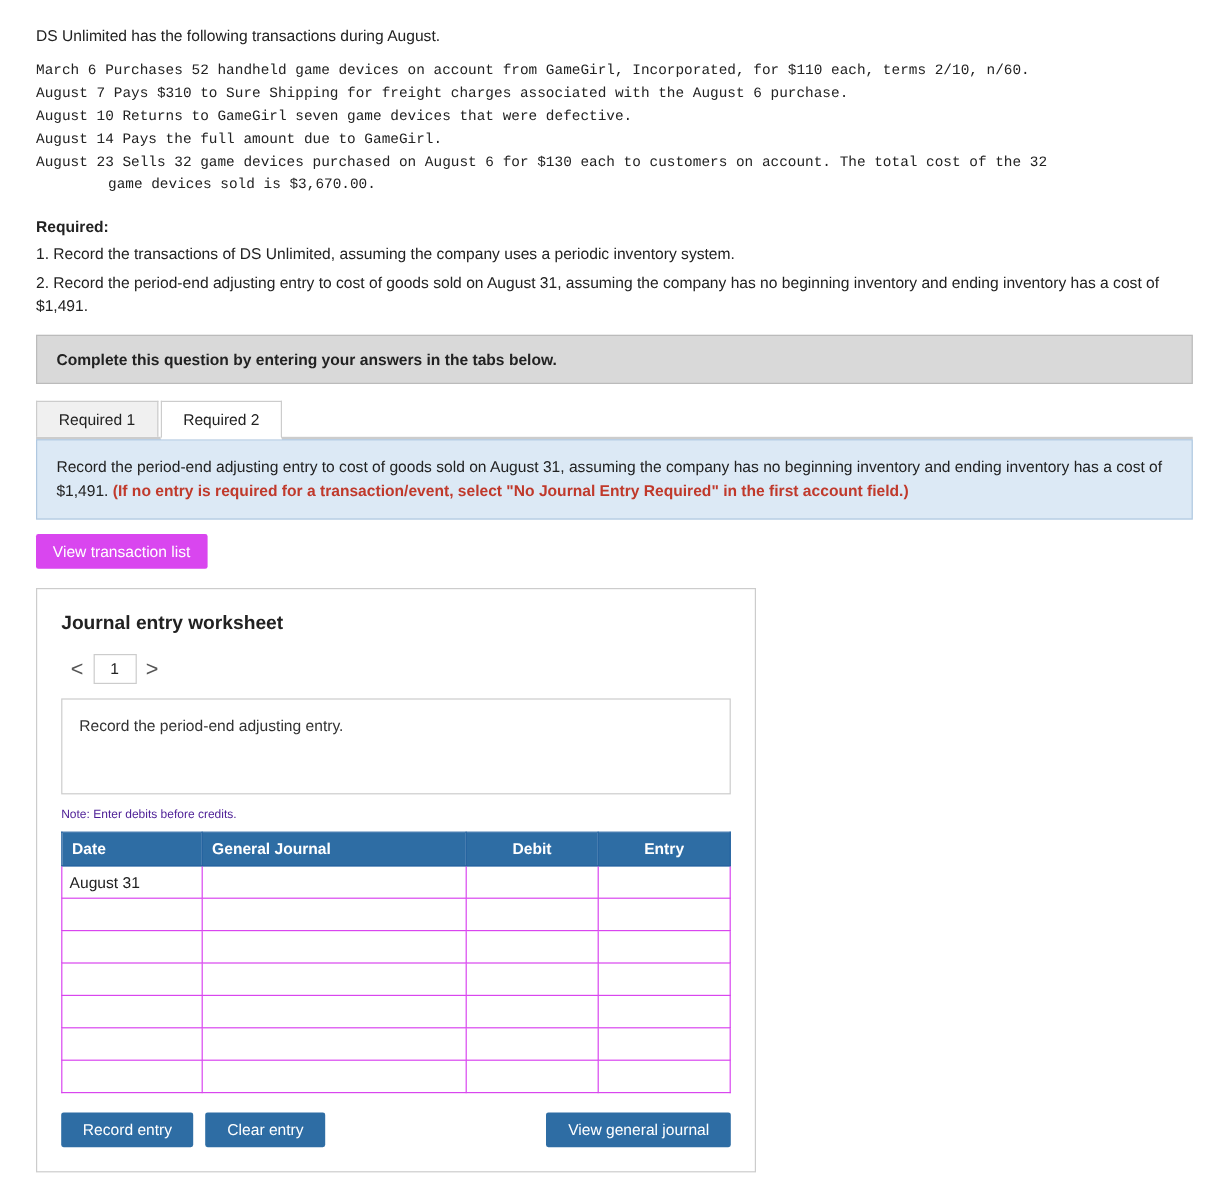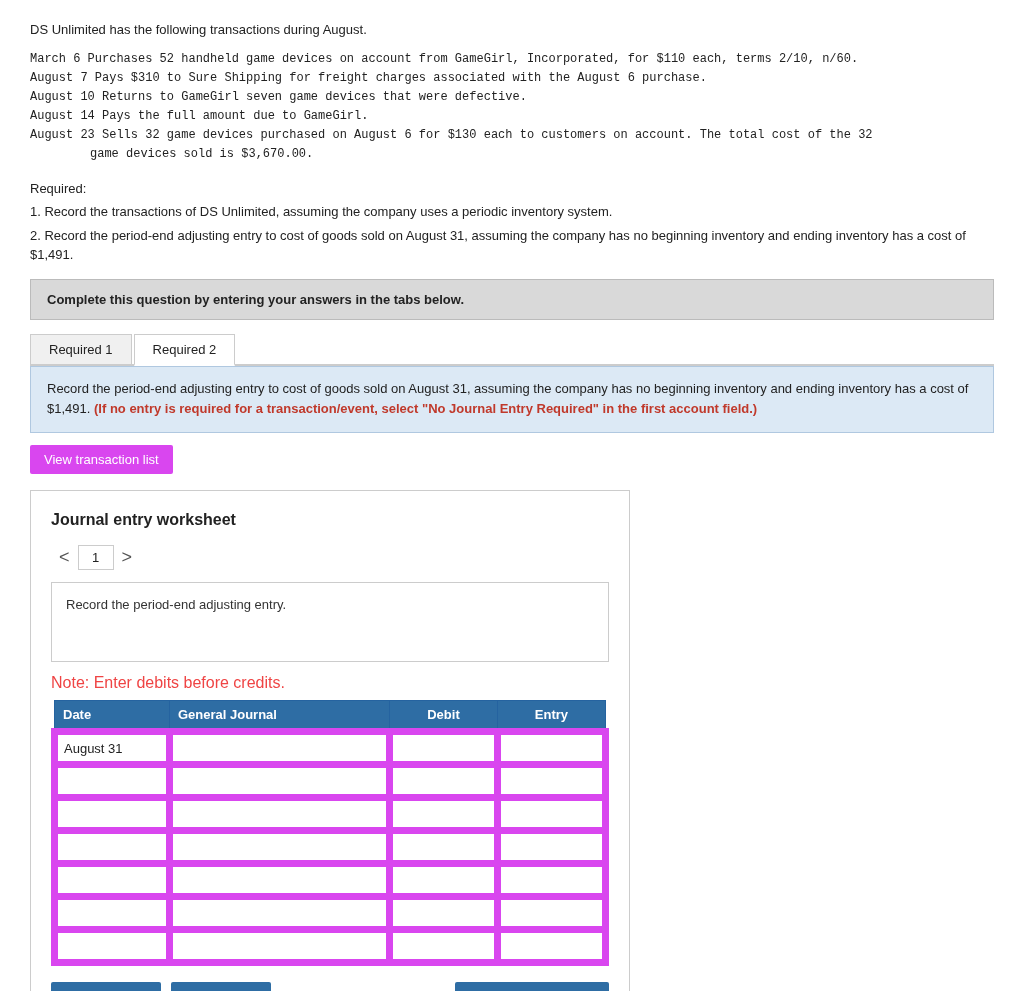"Required:" .required-section strong { font-weight: normal -> bold }
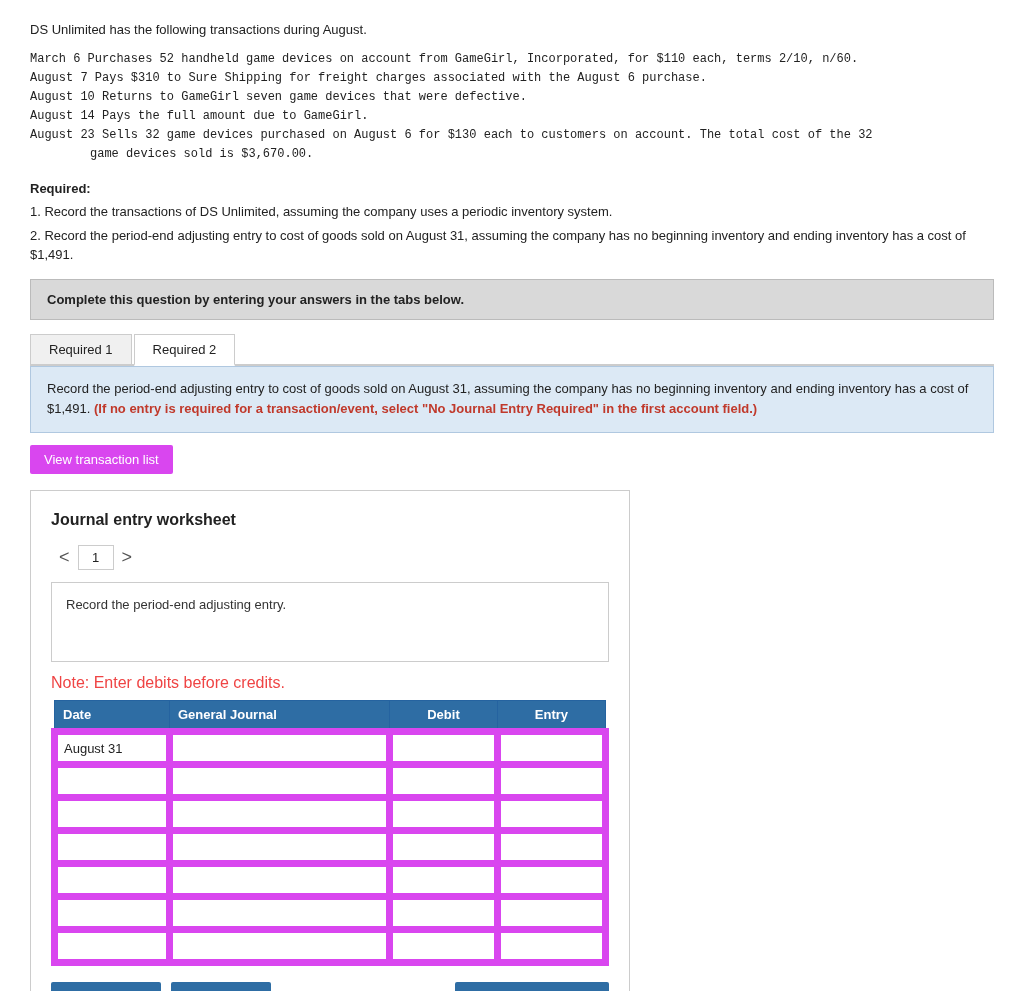"Note: Enter debits before credits." .note-text { color: #ef4444 -> #4c1d95; font-size: 16px -> 10px }
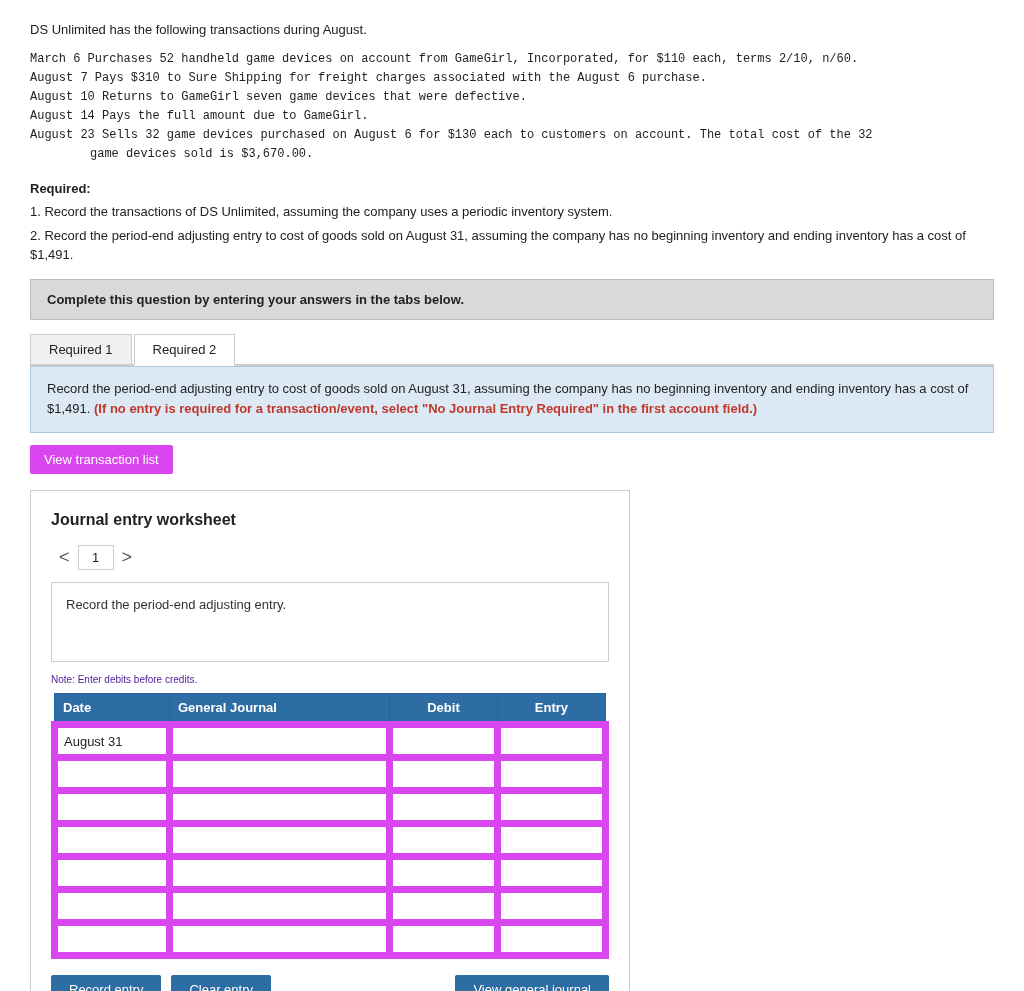"August 31" .journal-table tbody td { border: 7px solid #d946ef -> 1px solid #d946ef }
